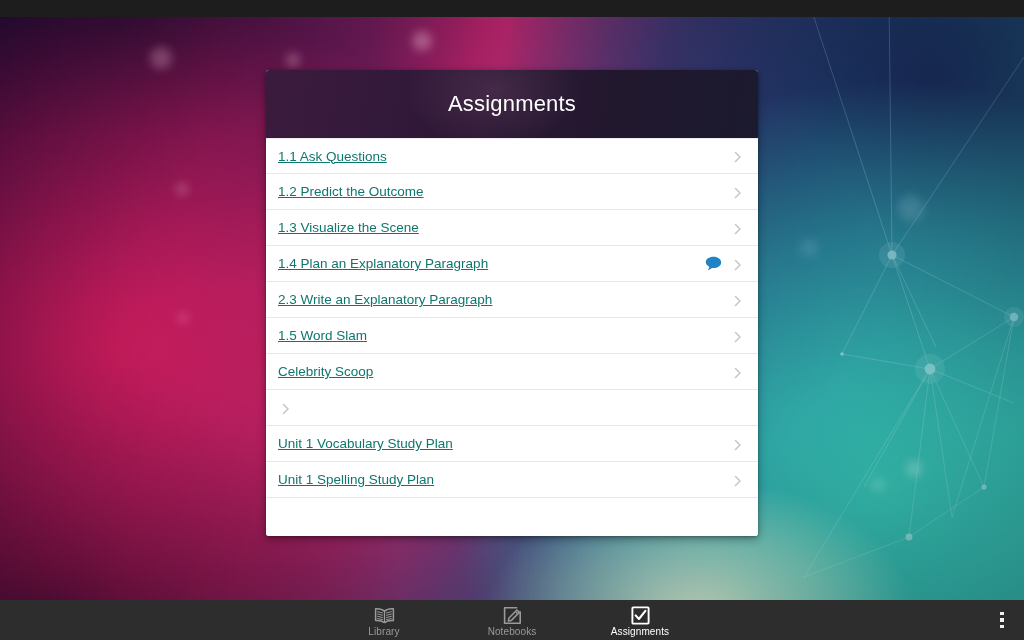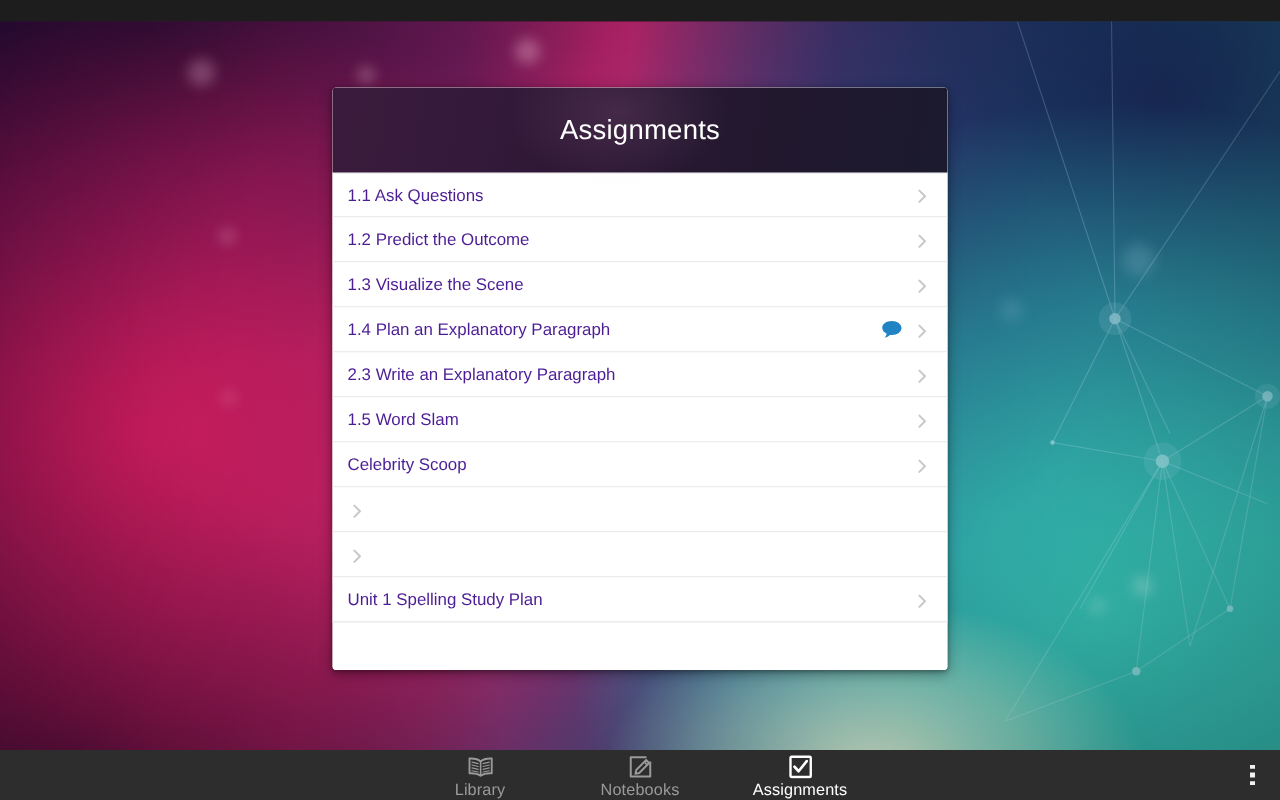"1.1 Ask Questions" .row-label { color: #4c1d95 -> #0f766e; text-decoration: none -> underline }
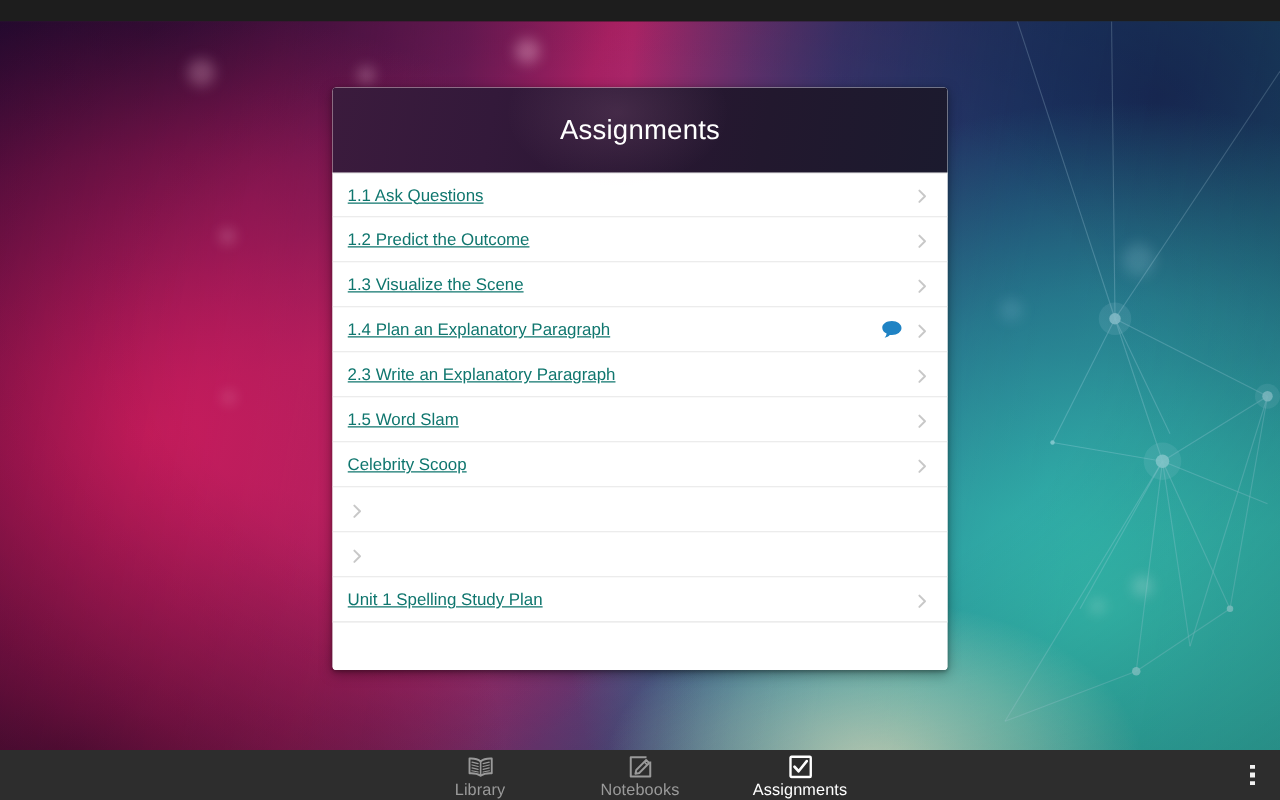"Unit 1 Vocabulary Study Plan" div.row-label { html: none -> <div>Unit 1 Vocabulary Study Plan</div> }
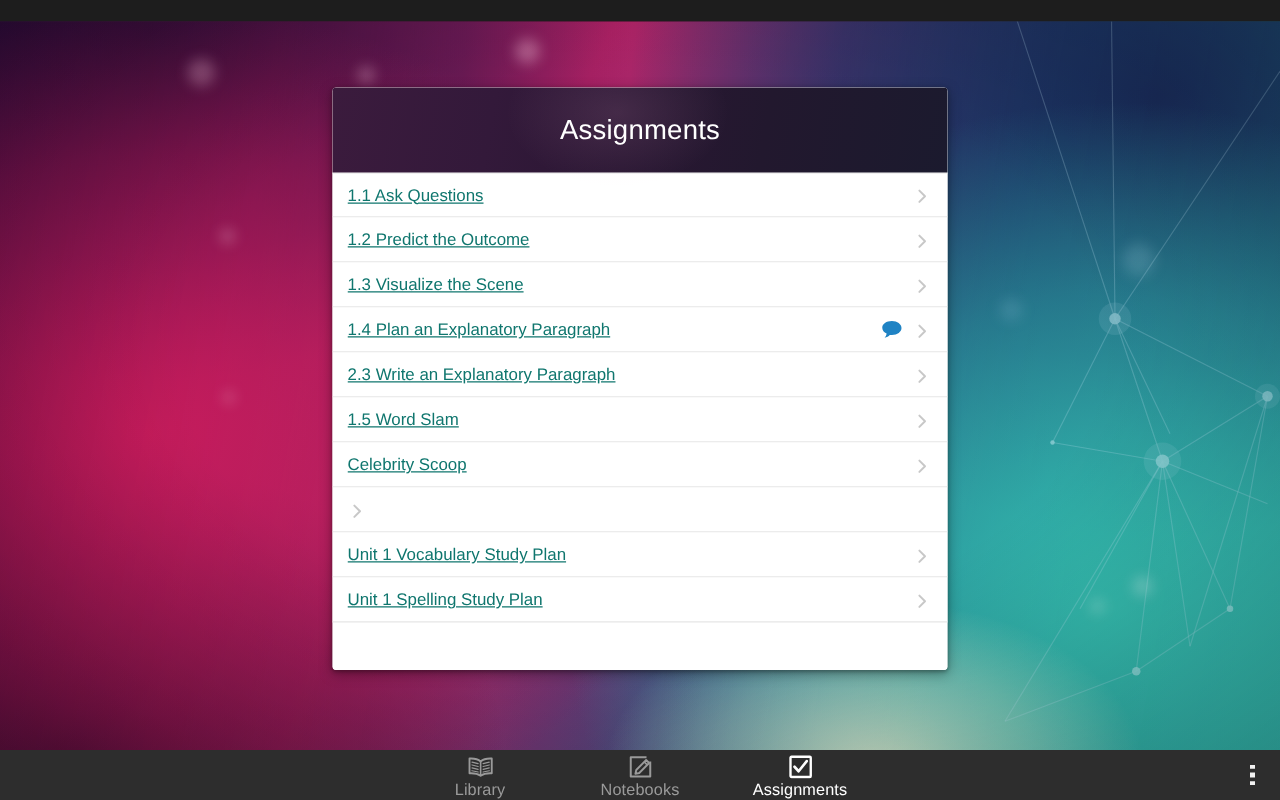"Library" .tab-label { font-size: 13px -> 10px }
